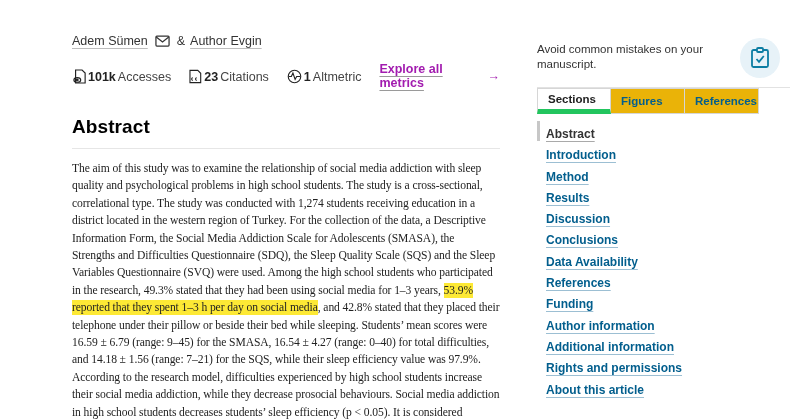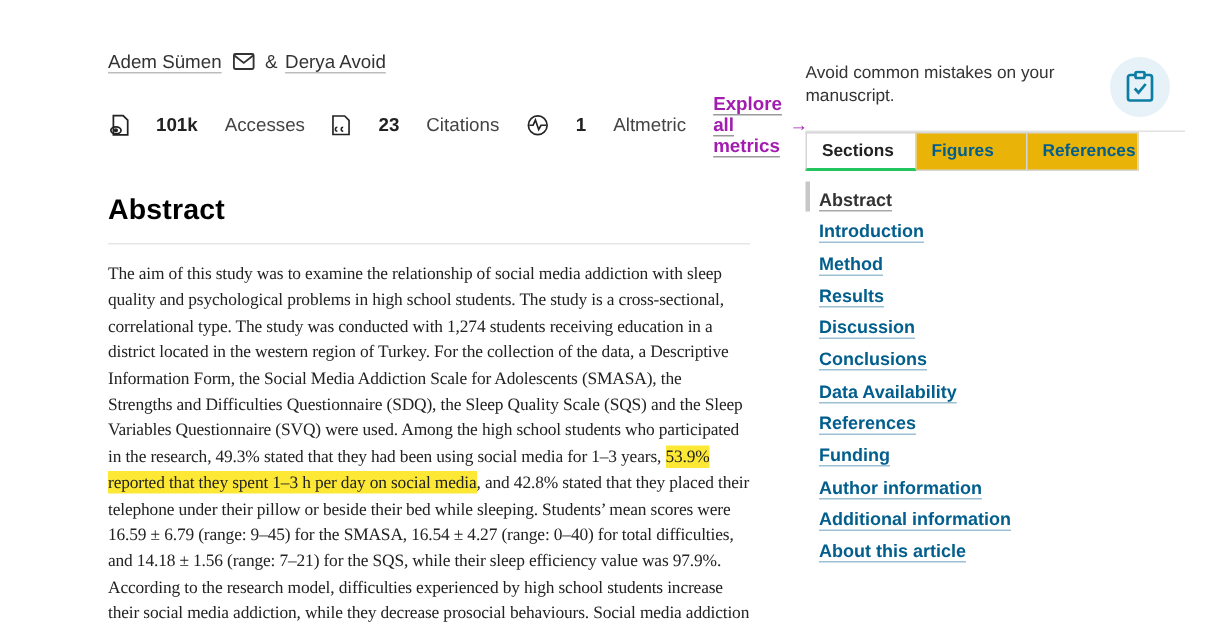"Derya Avoid" a.author-link { text: Derya Avoid -> Author Evgin }
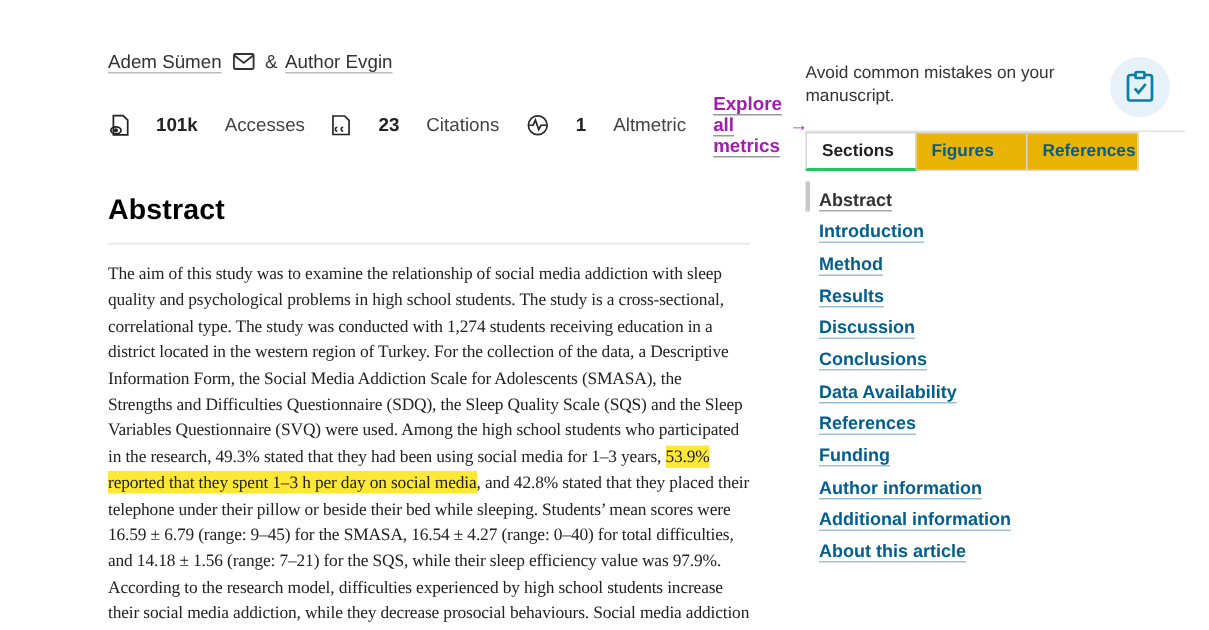"101k" .metric { align-items: center -> flex-end; gap: 18px -> 2px }
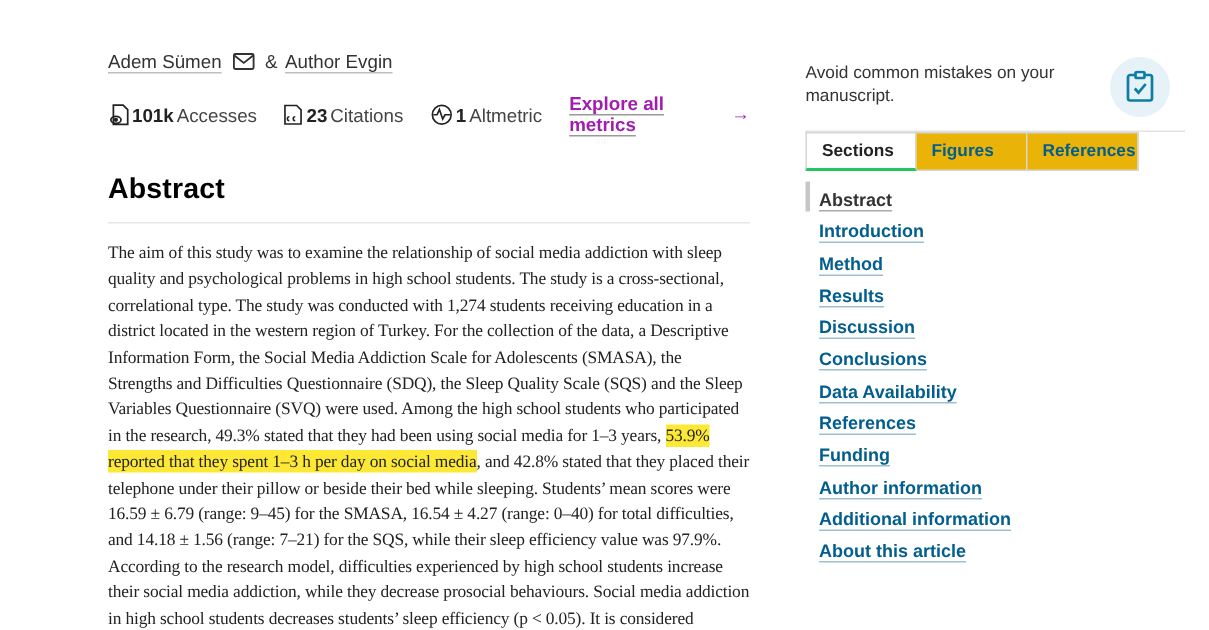"Sections" .tab.active { border-bottom: 2px solid #22c55e -> 5px solid #22c55e }
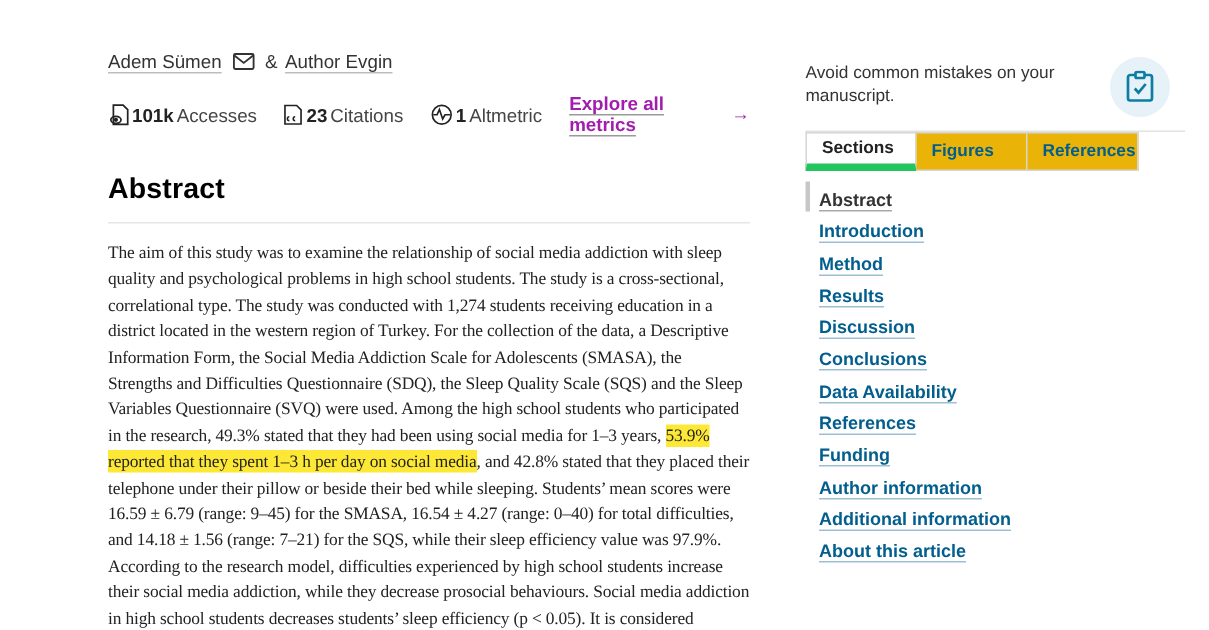"Rights and permissions" li { html: none -> <li><a>Rights and permissions</a></li> }
